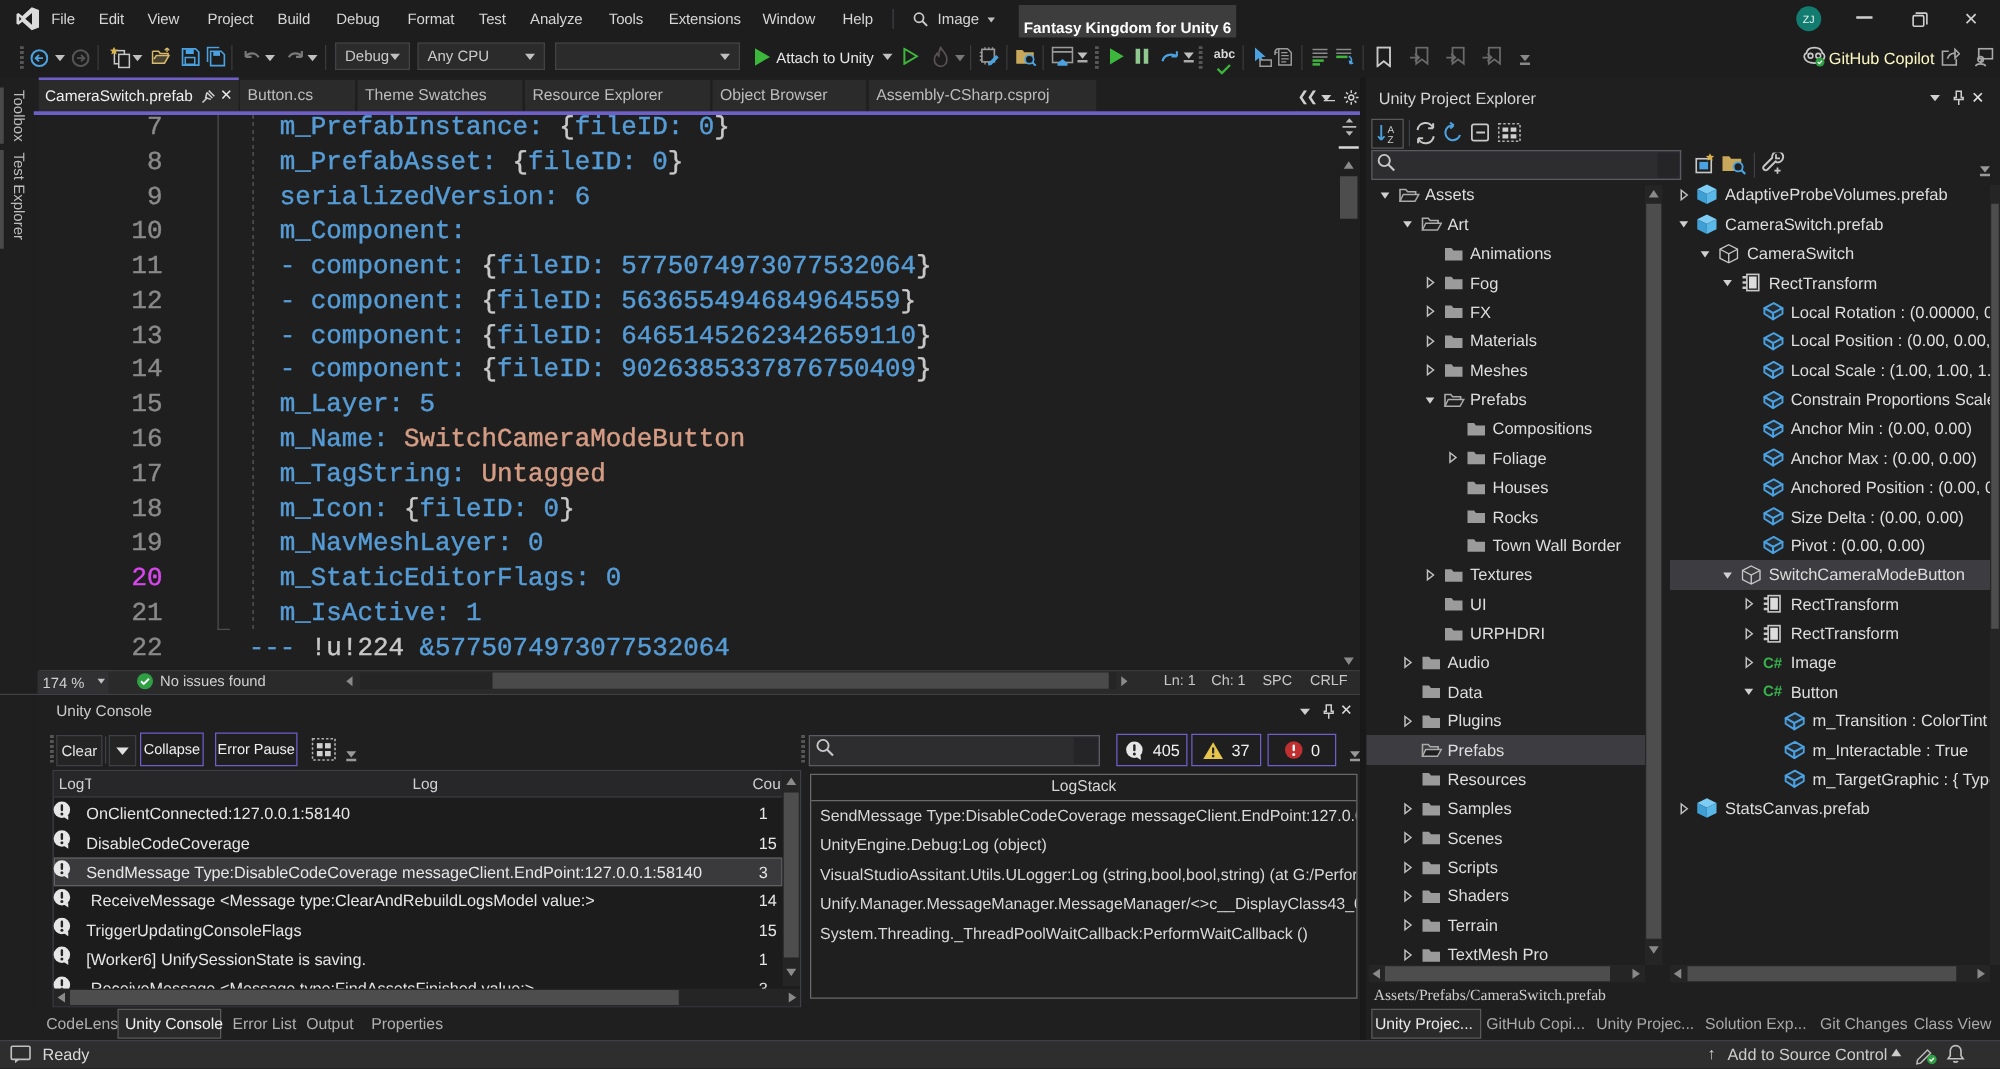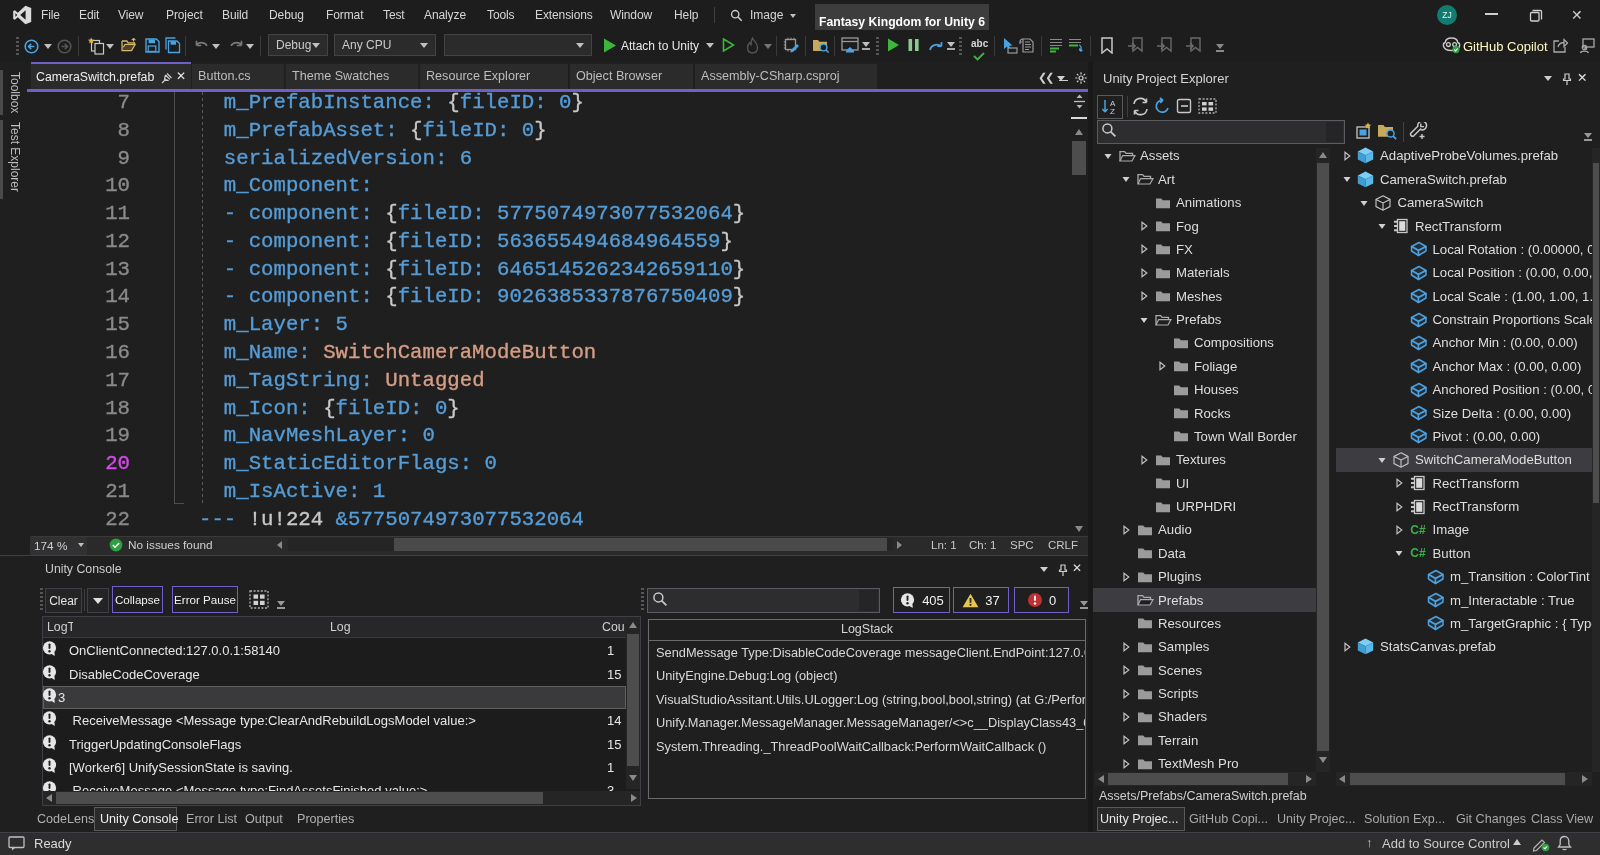"SendMessage Type:DisableCodeCoverage" div { html: none -> <div>SendMessage Type:DisableCodeCoverage messageClient.EndPoint:127.0.0.1:58140</div> }
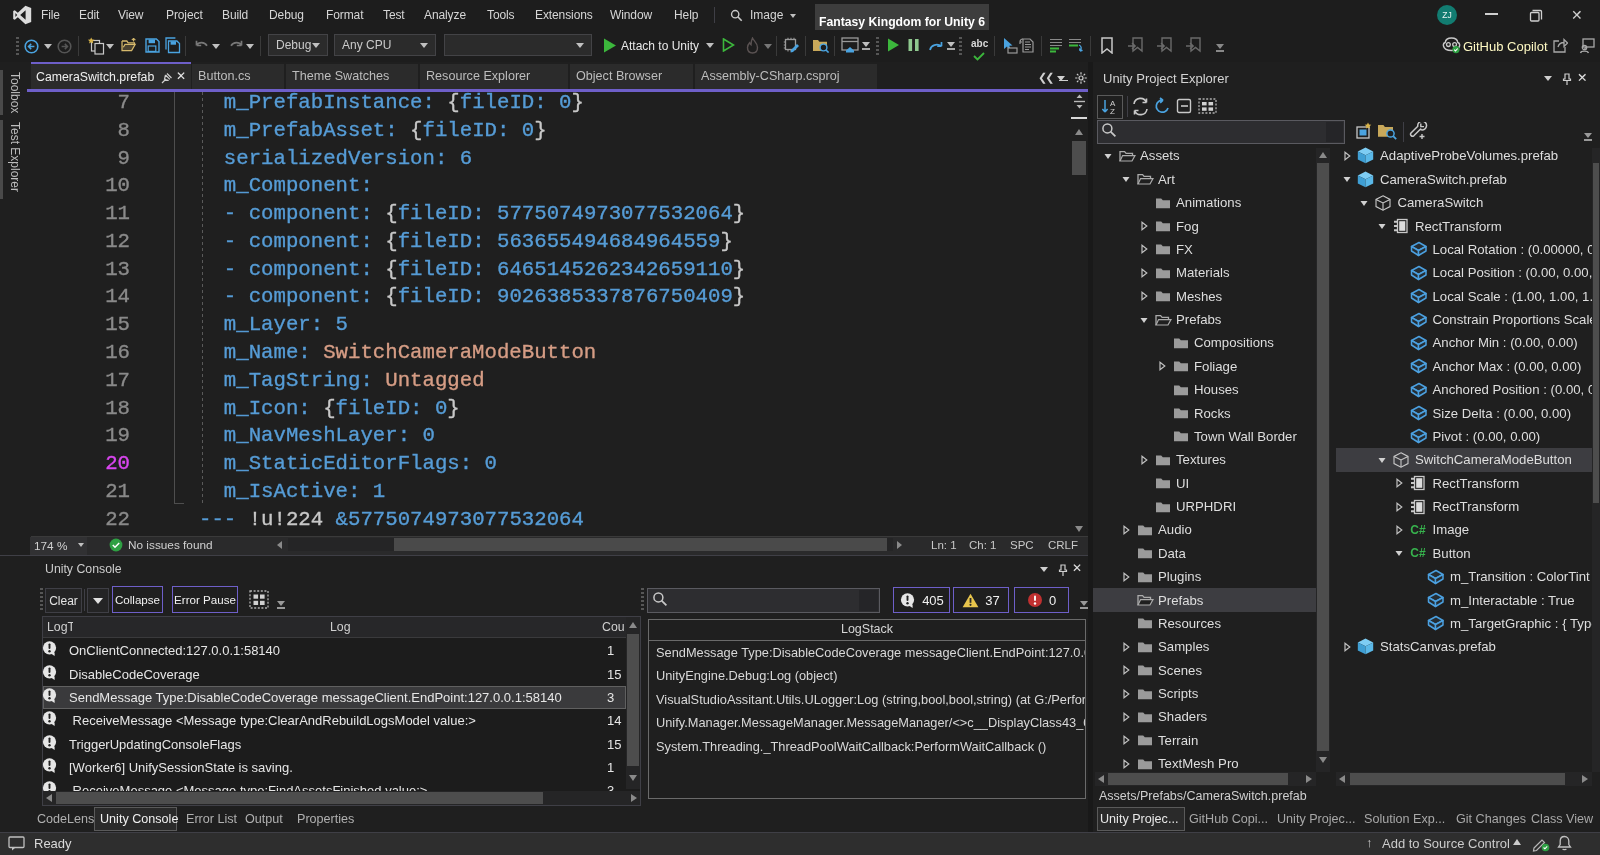"Assets/Prefabs/CameraSwitch.prefab" div.abs { font-family: none -> Liberation Serif, serif }
